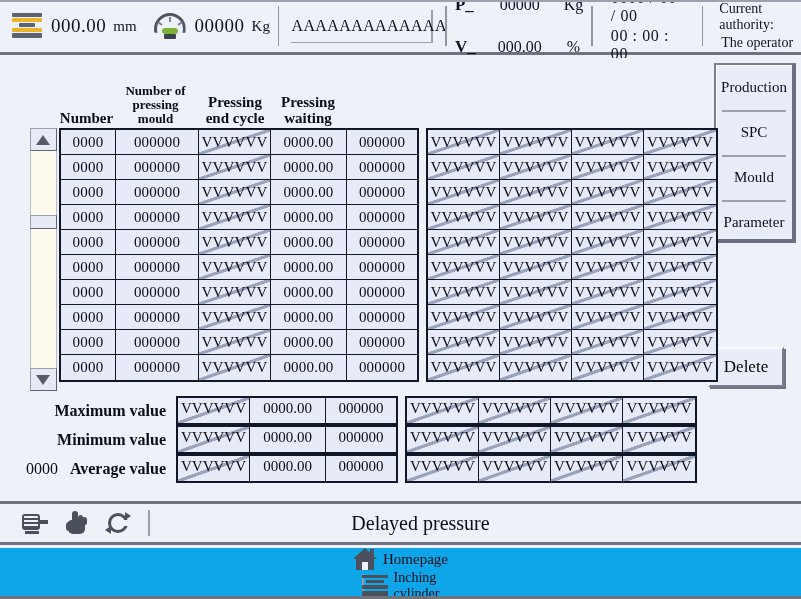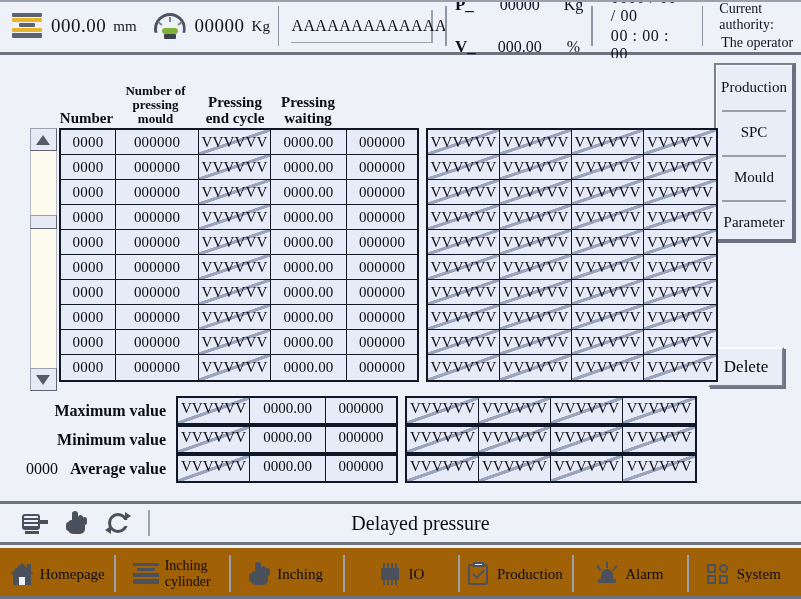"Homepage" .navbar { background: #a16207 -> #0ea5e9; flex-direction: none -> column }
